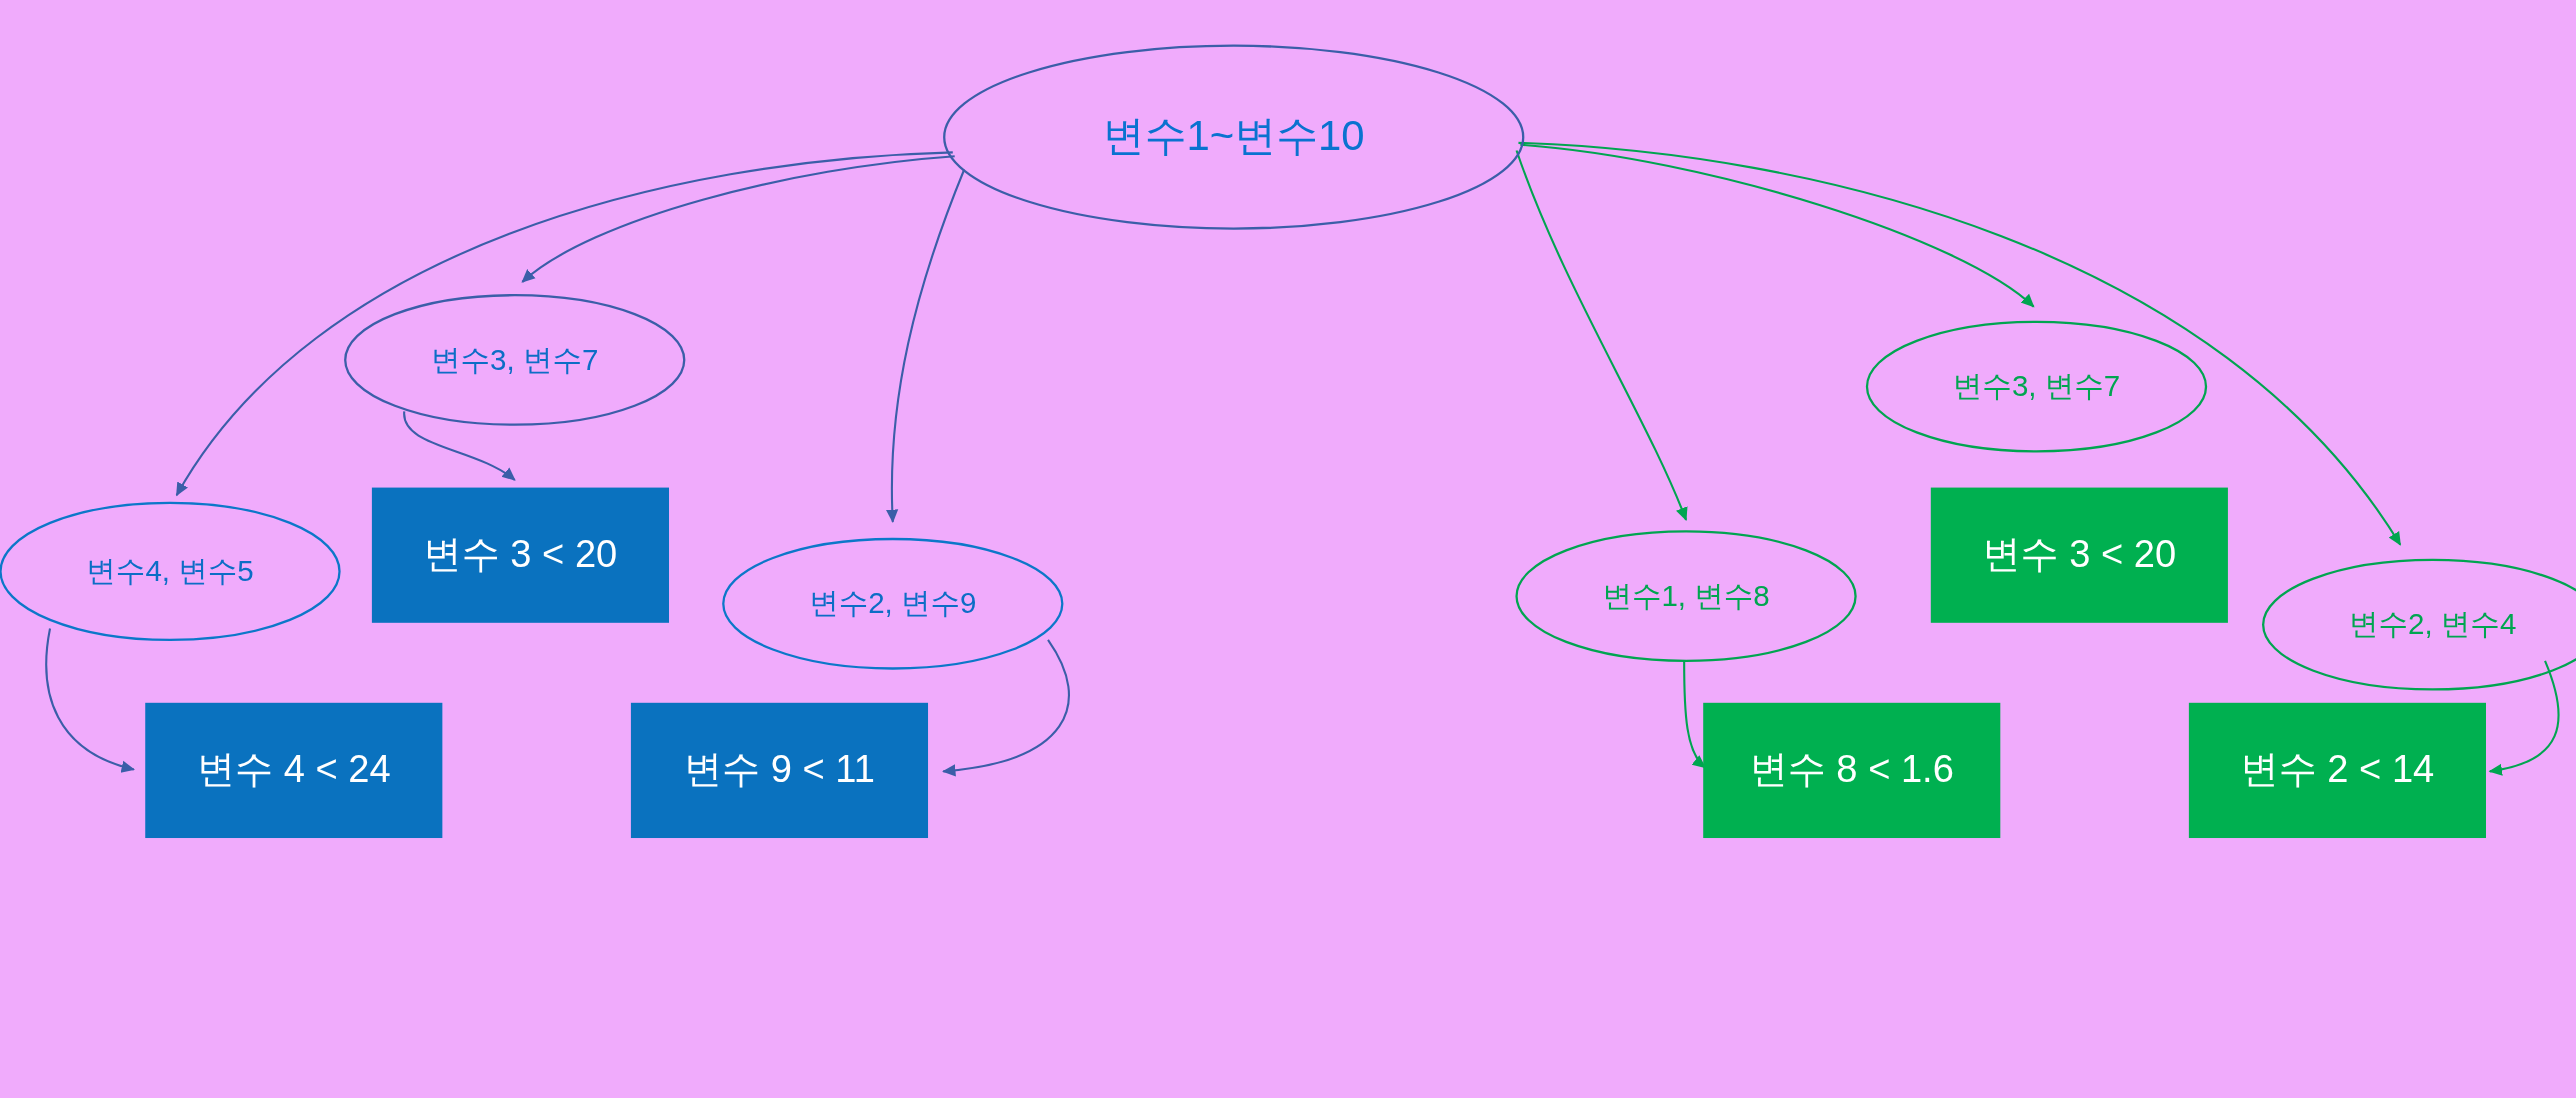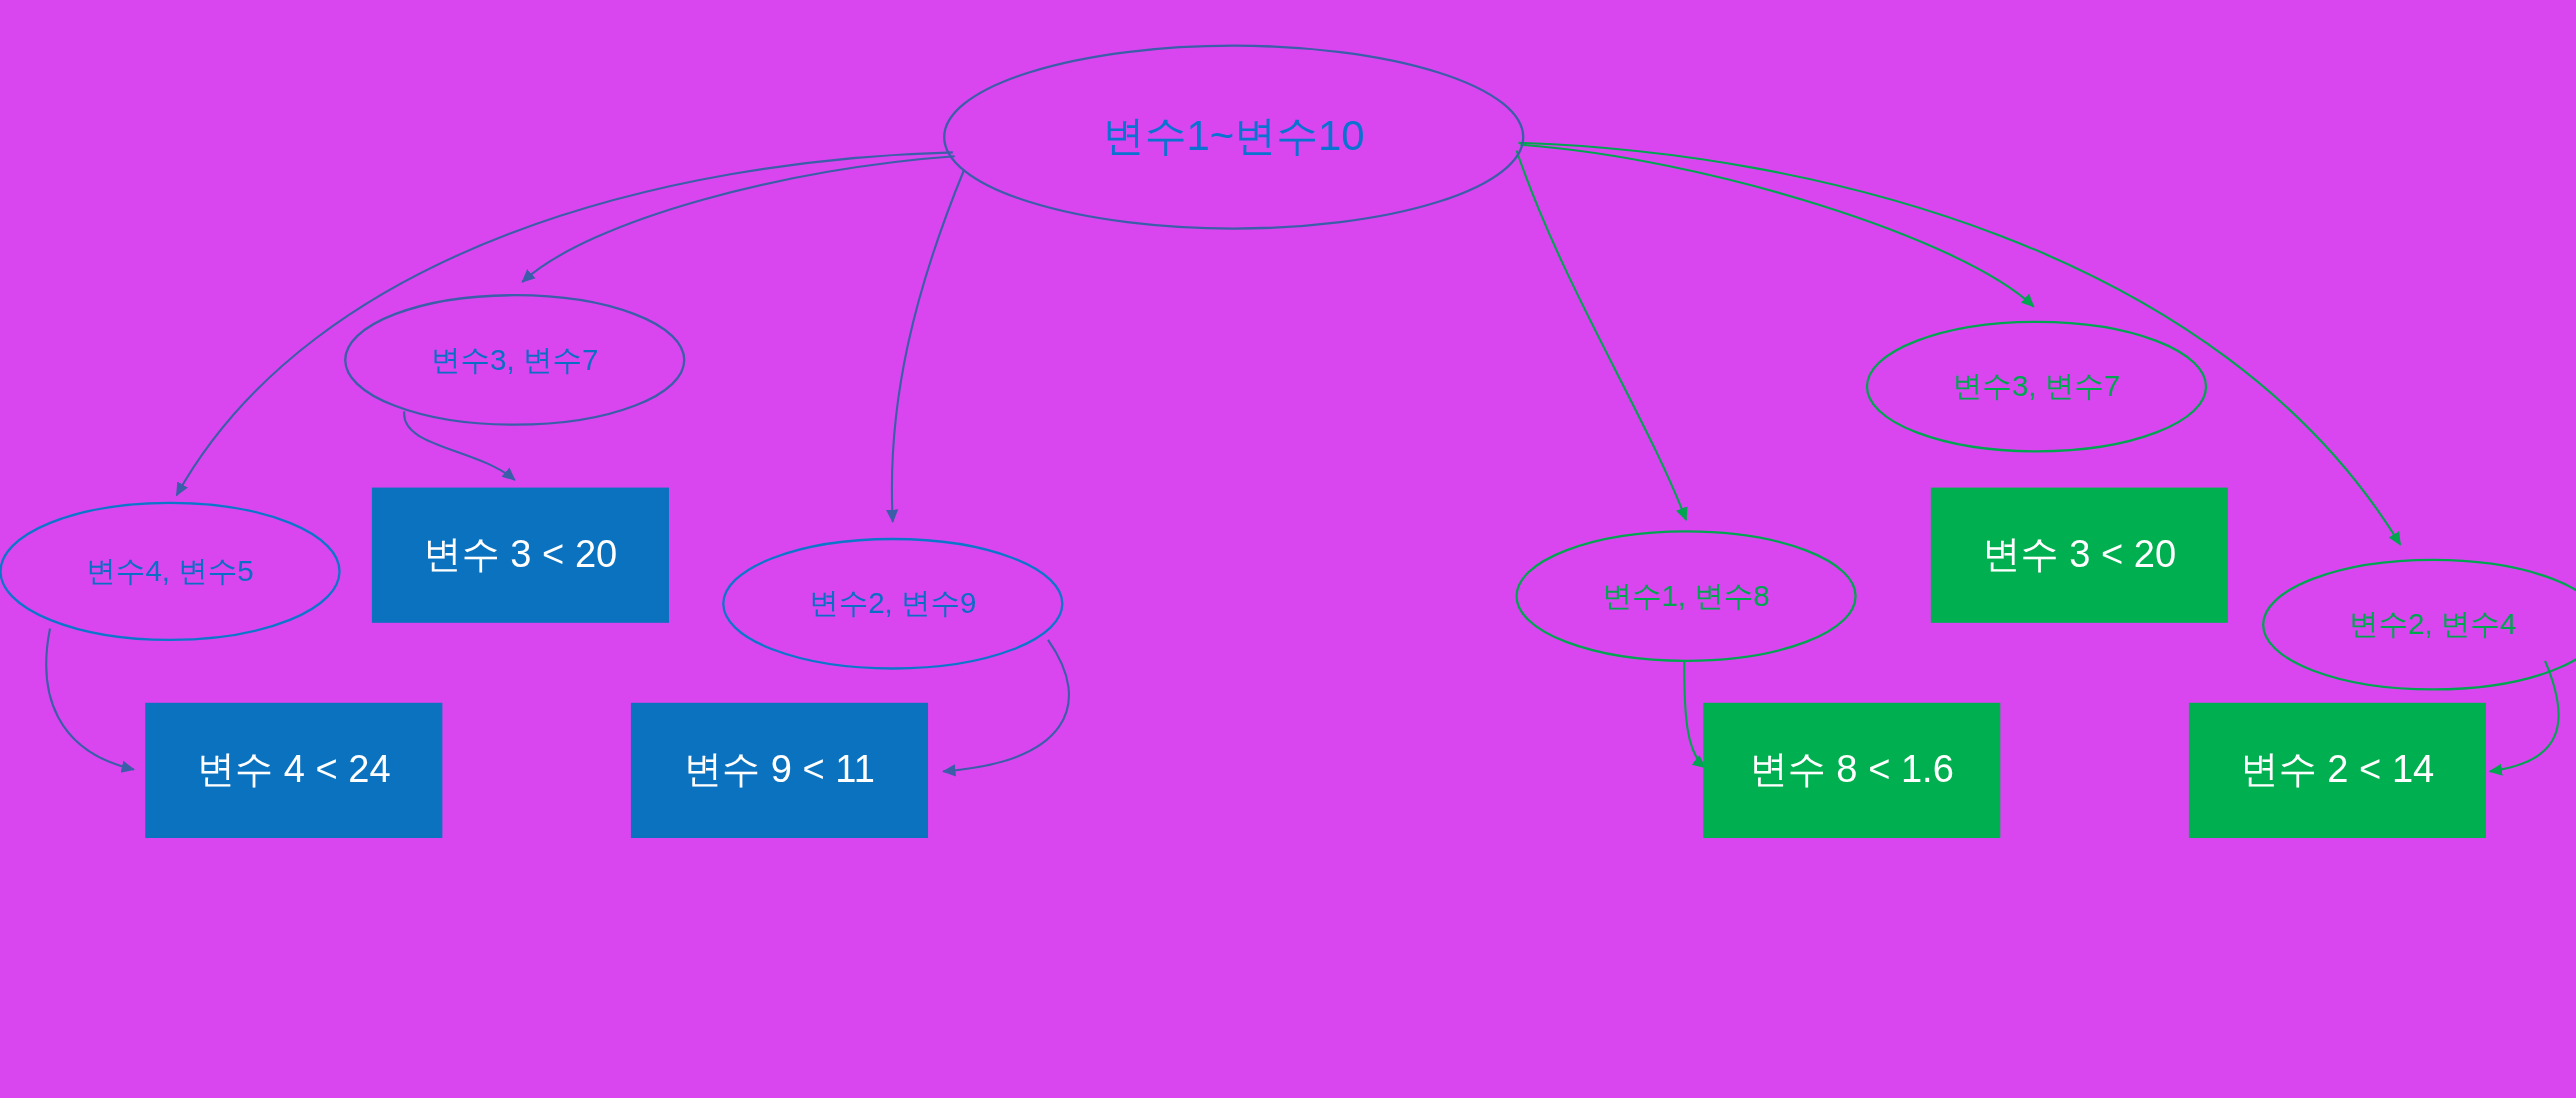"변수1~변수10" #diagram-root { background: #d946ef -> #f0abfc }
